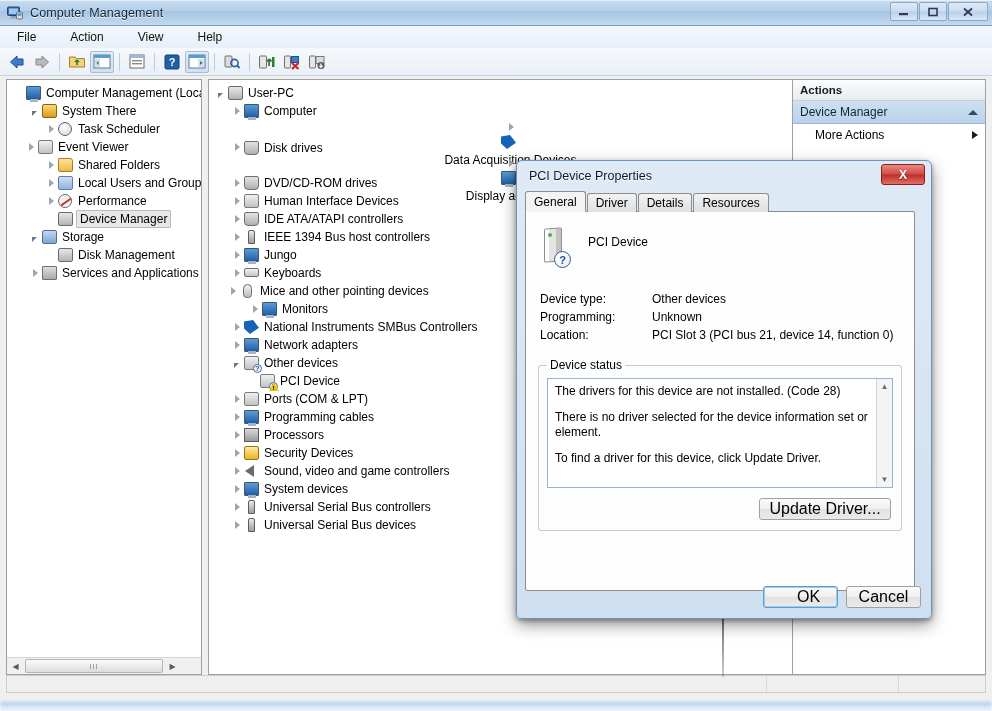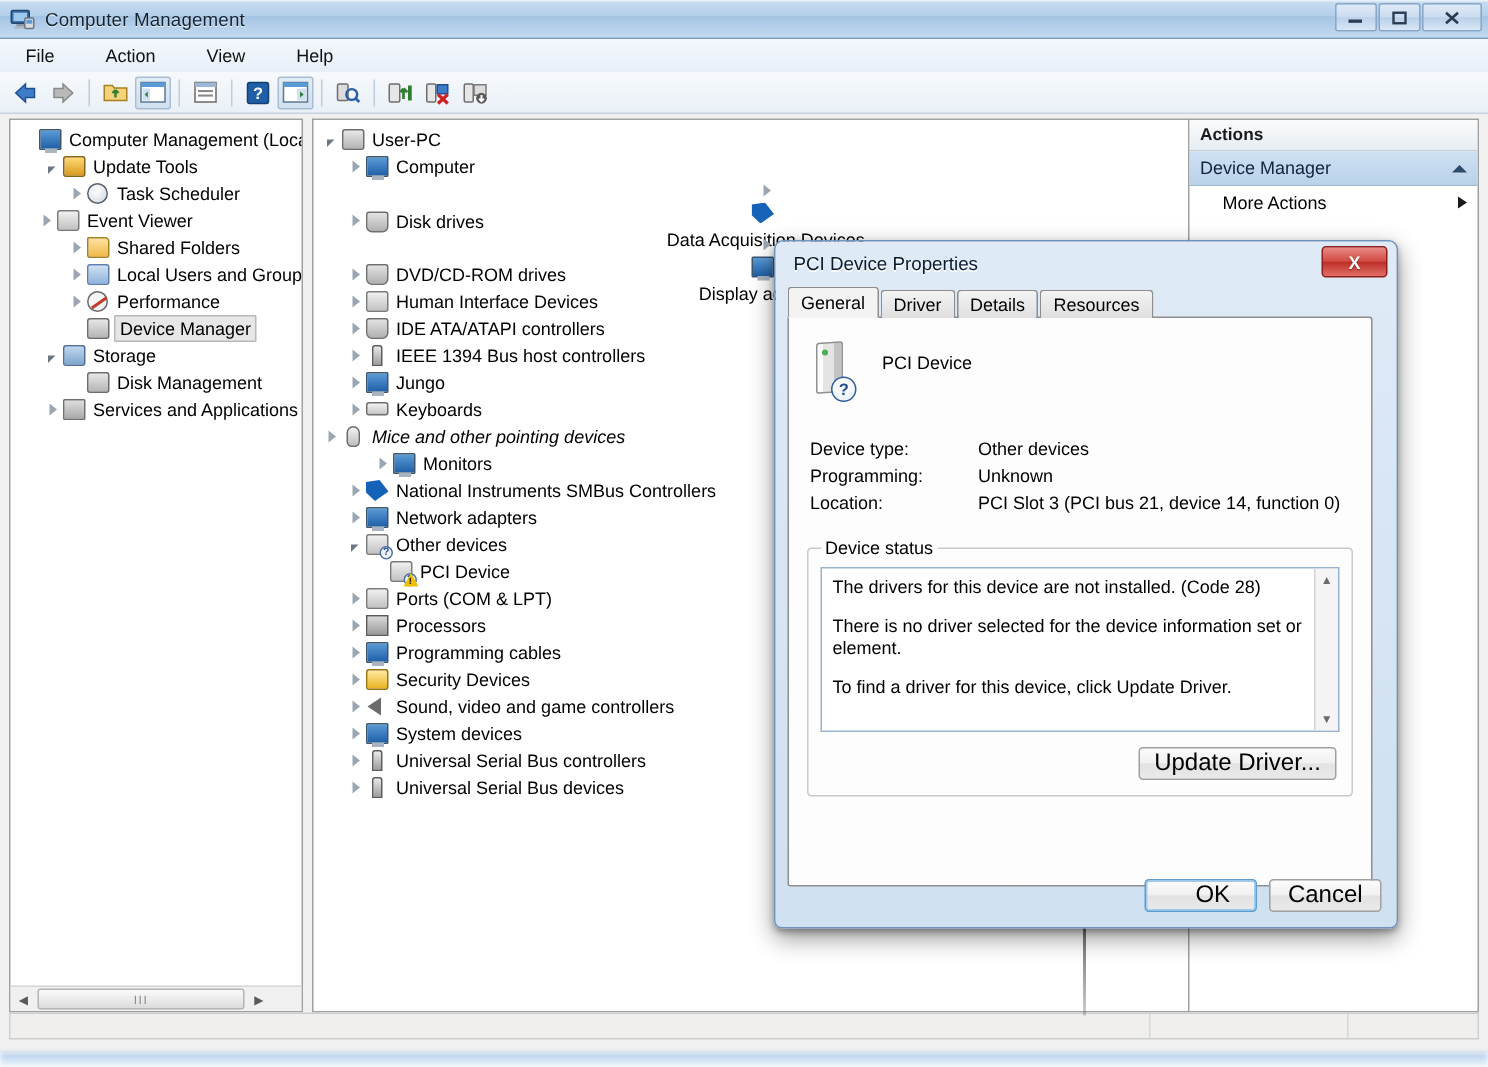"Update Tools" span.tlabel { text: Update Tools -> System There }
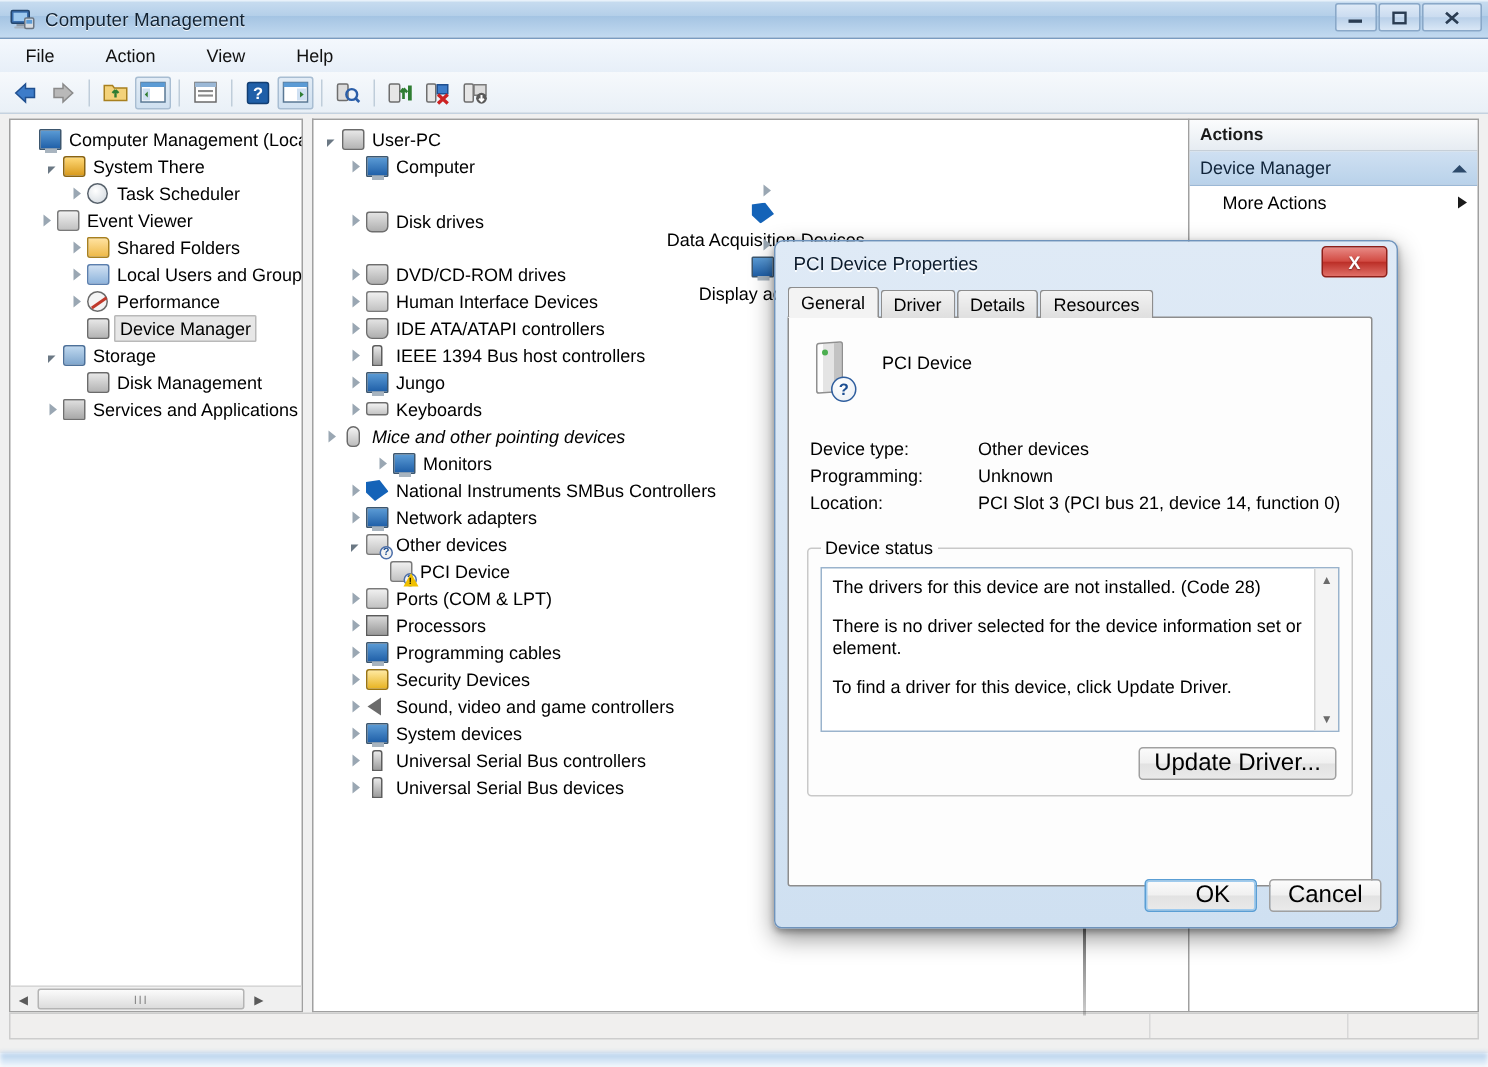"Mice and other pointing devices" div.tnode { font-style: italic -> none; padding-left: 4px -> 16px }
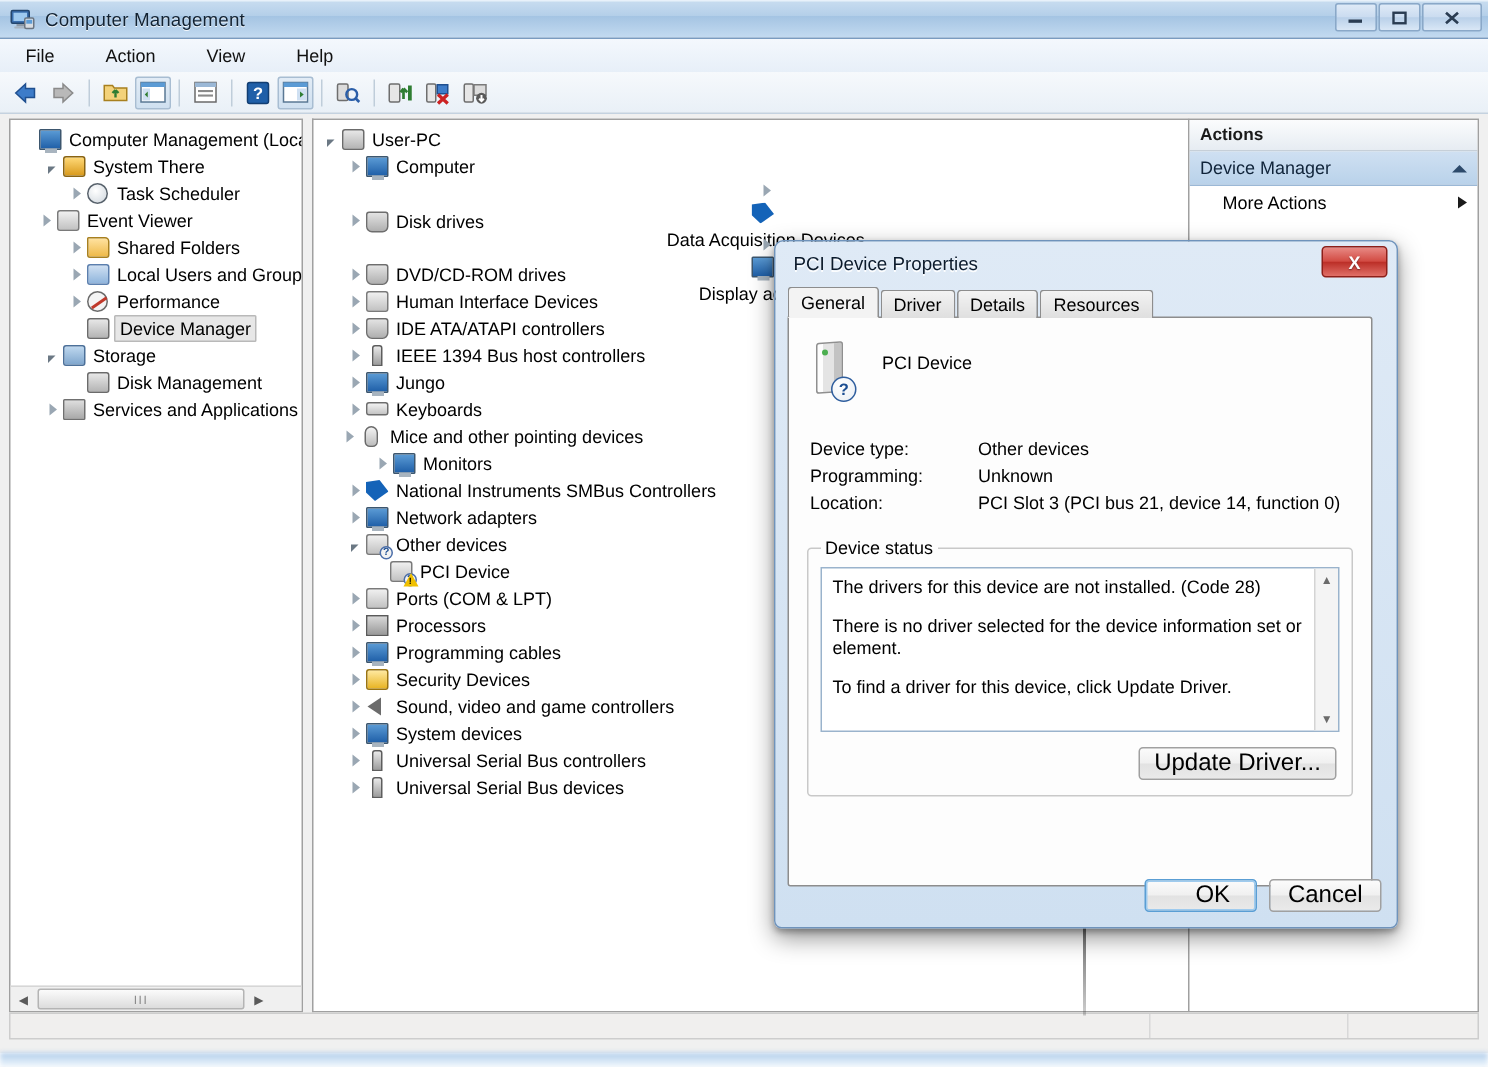"Processors" div.tnode { order: before "Programming cables" -> after "Programming cables" }
